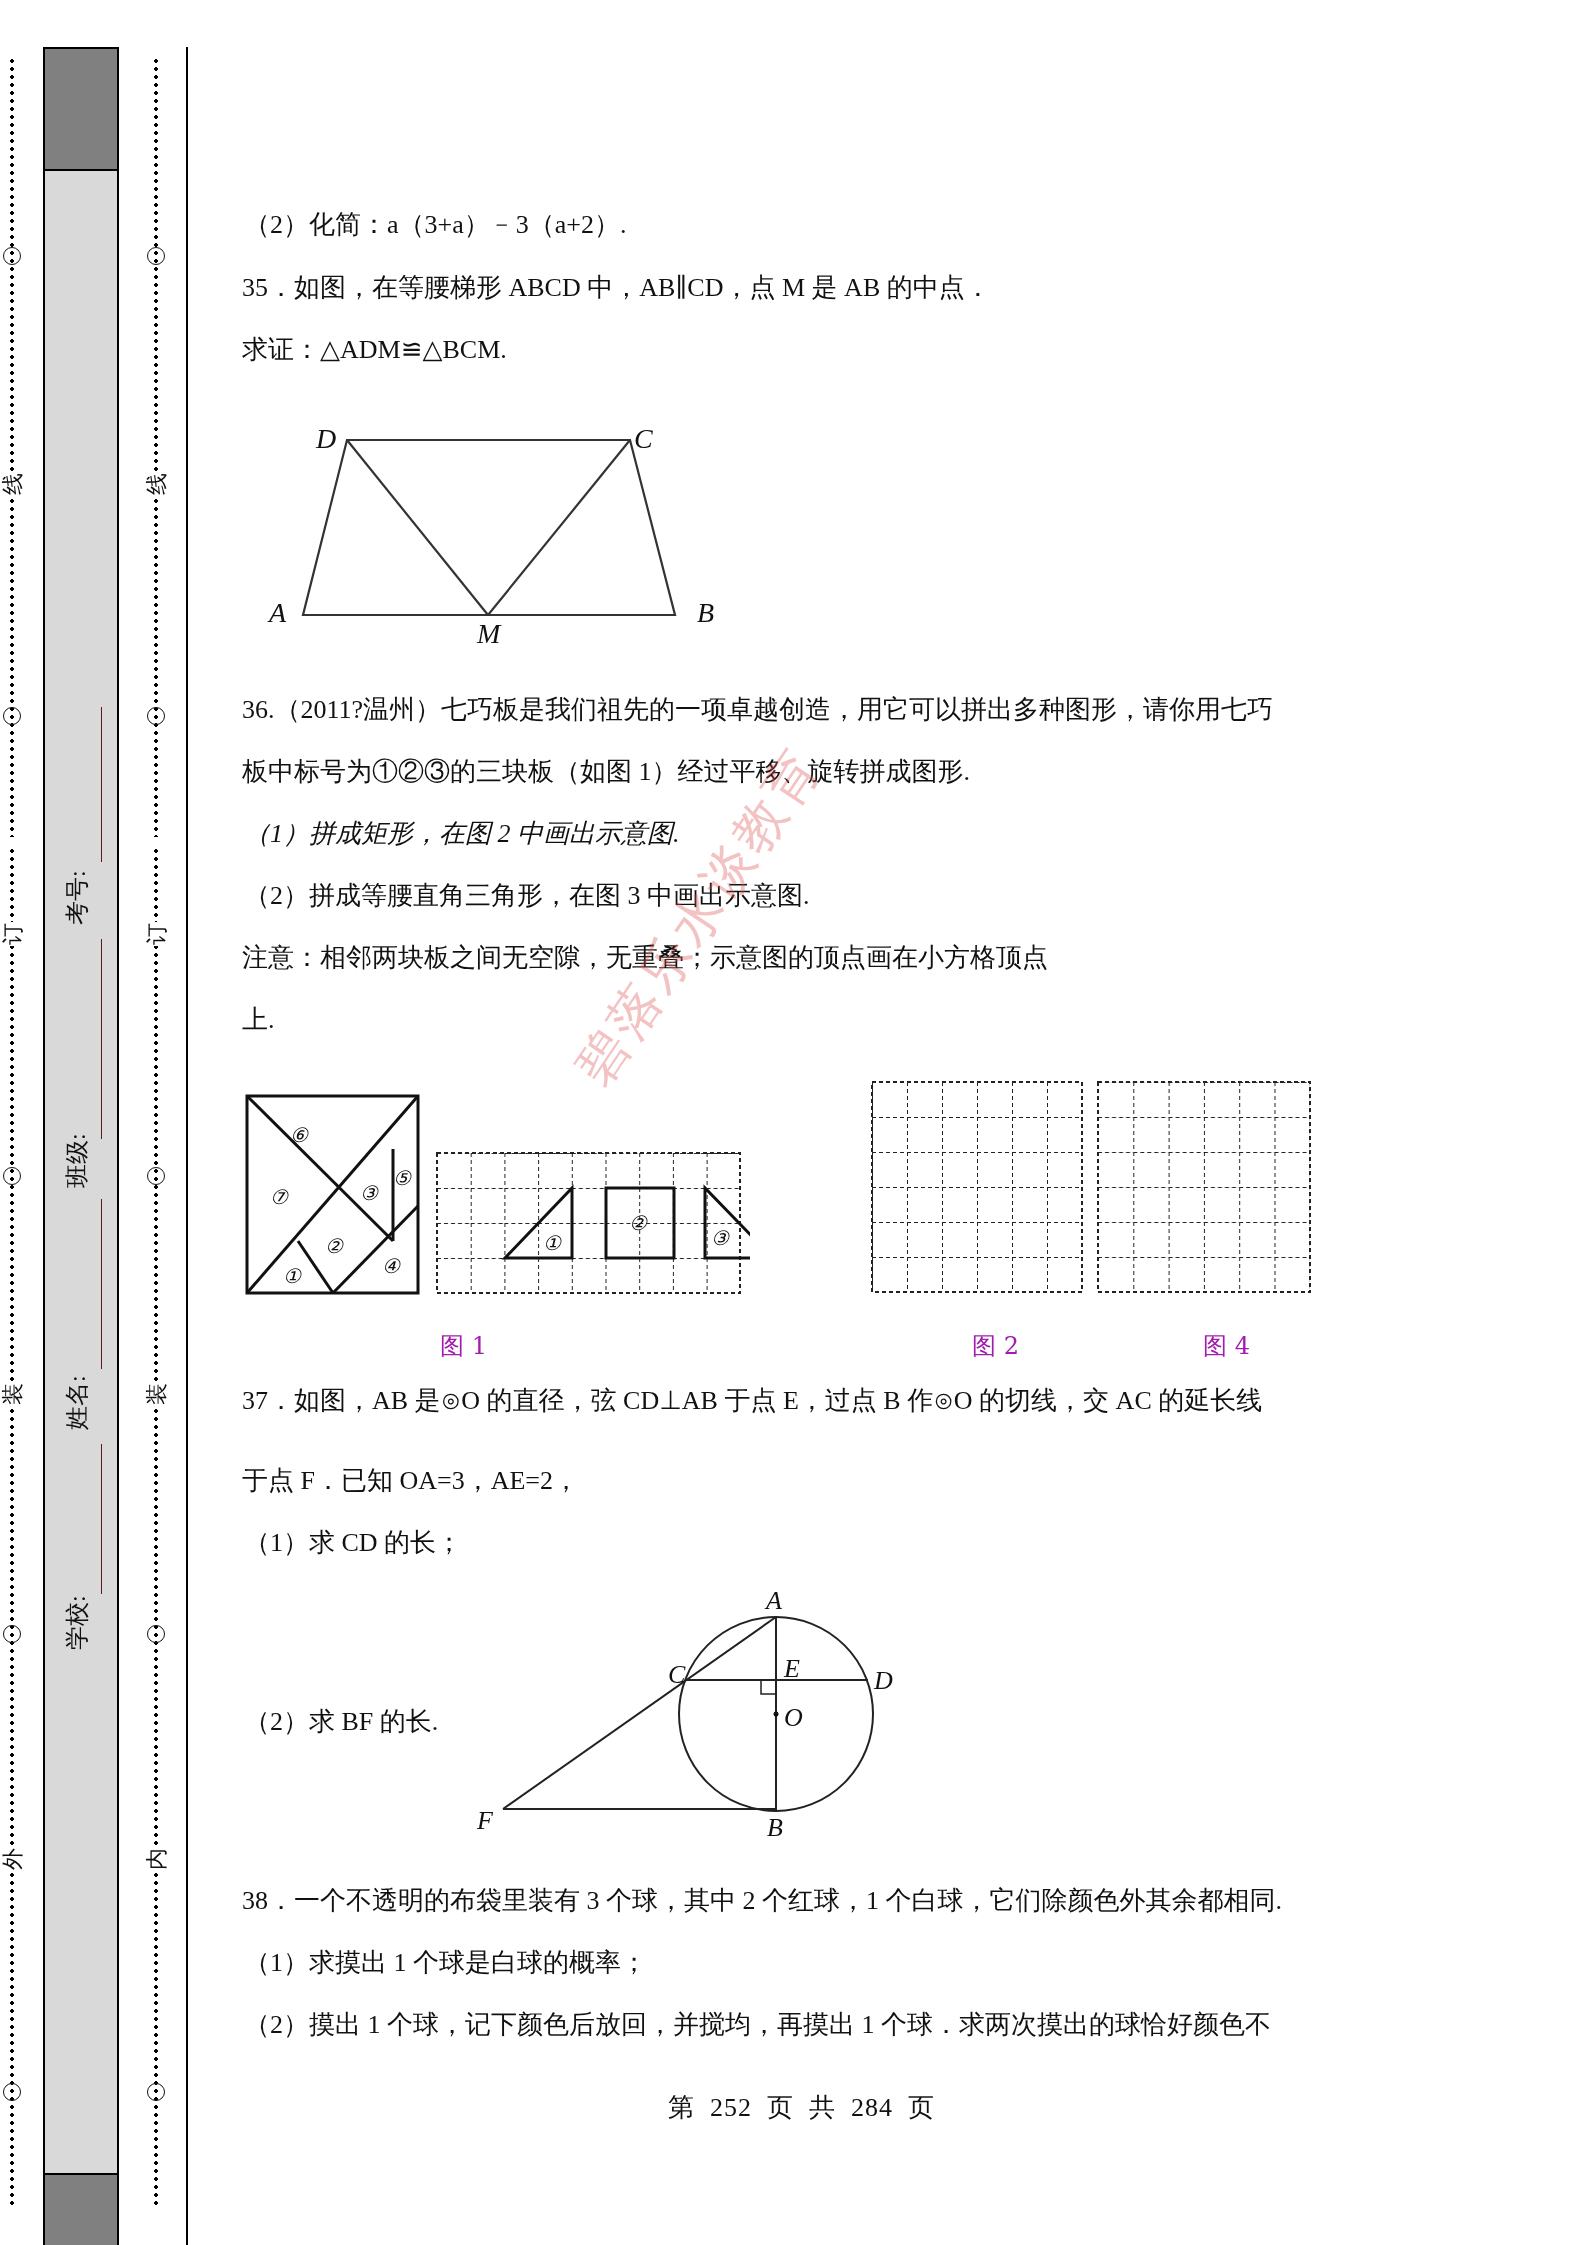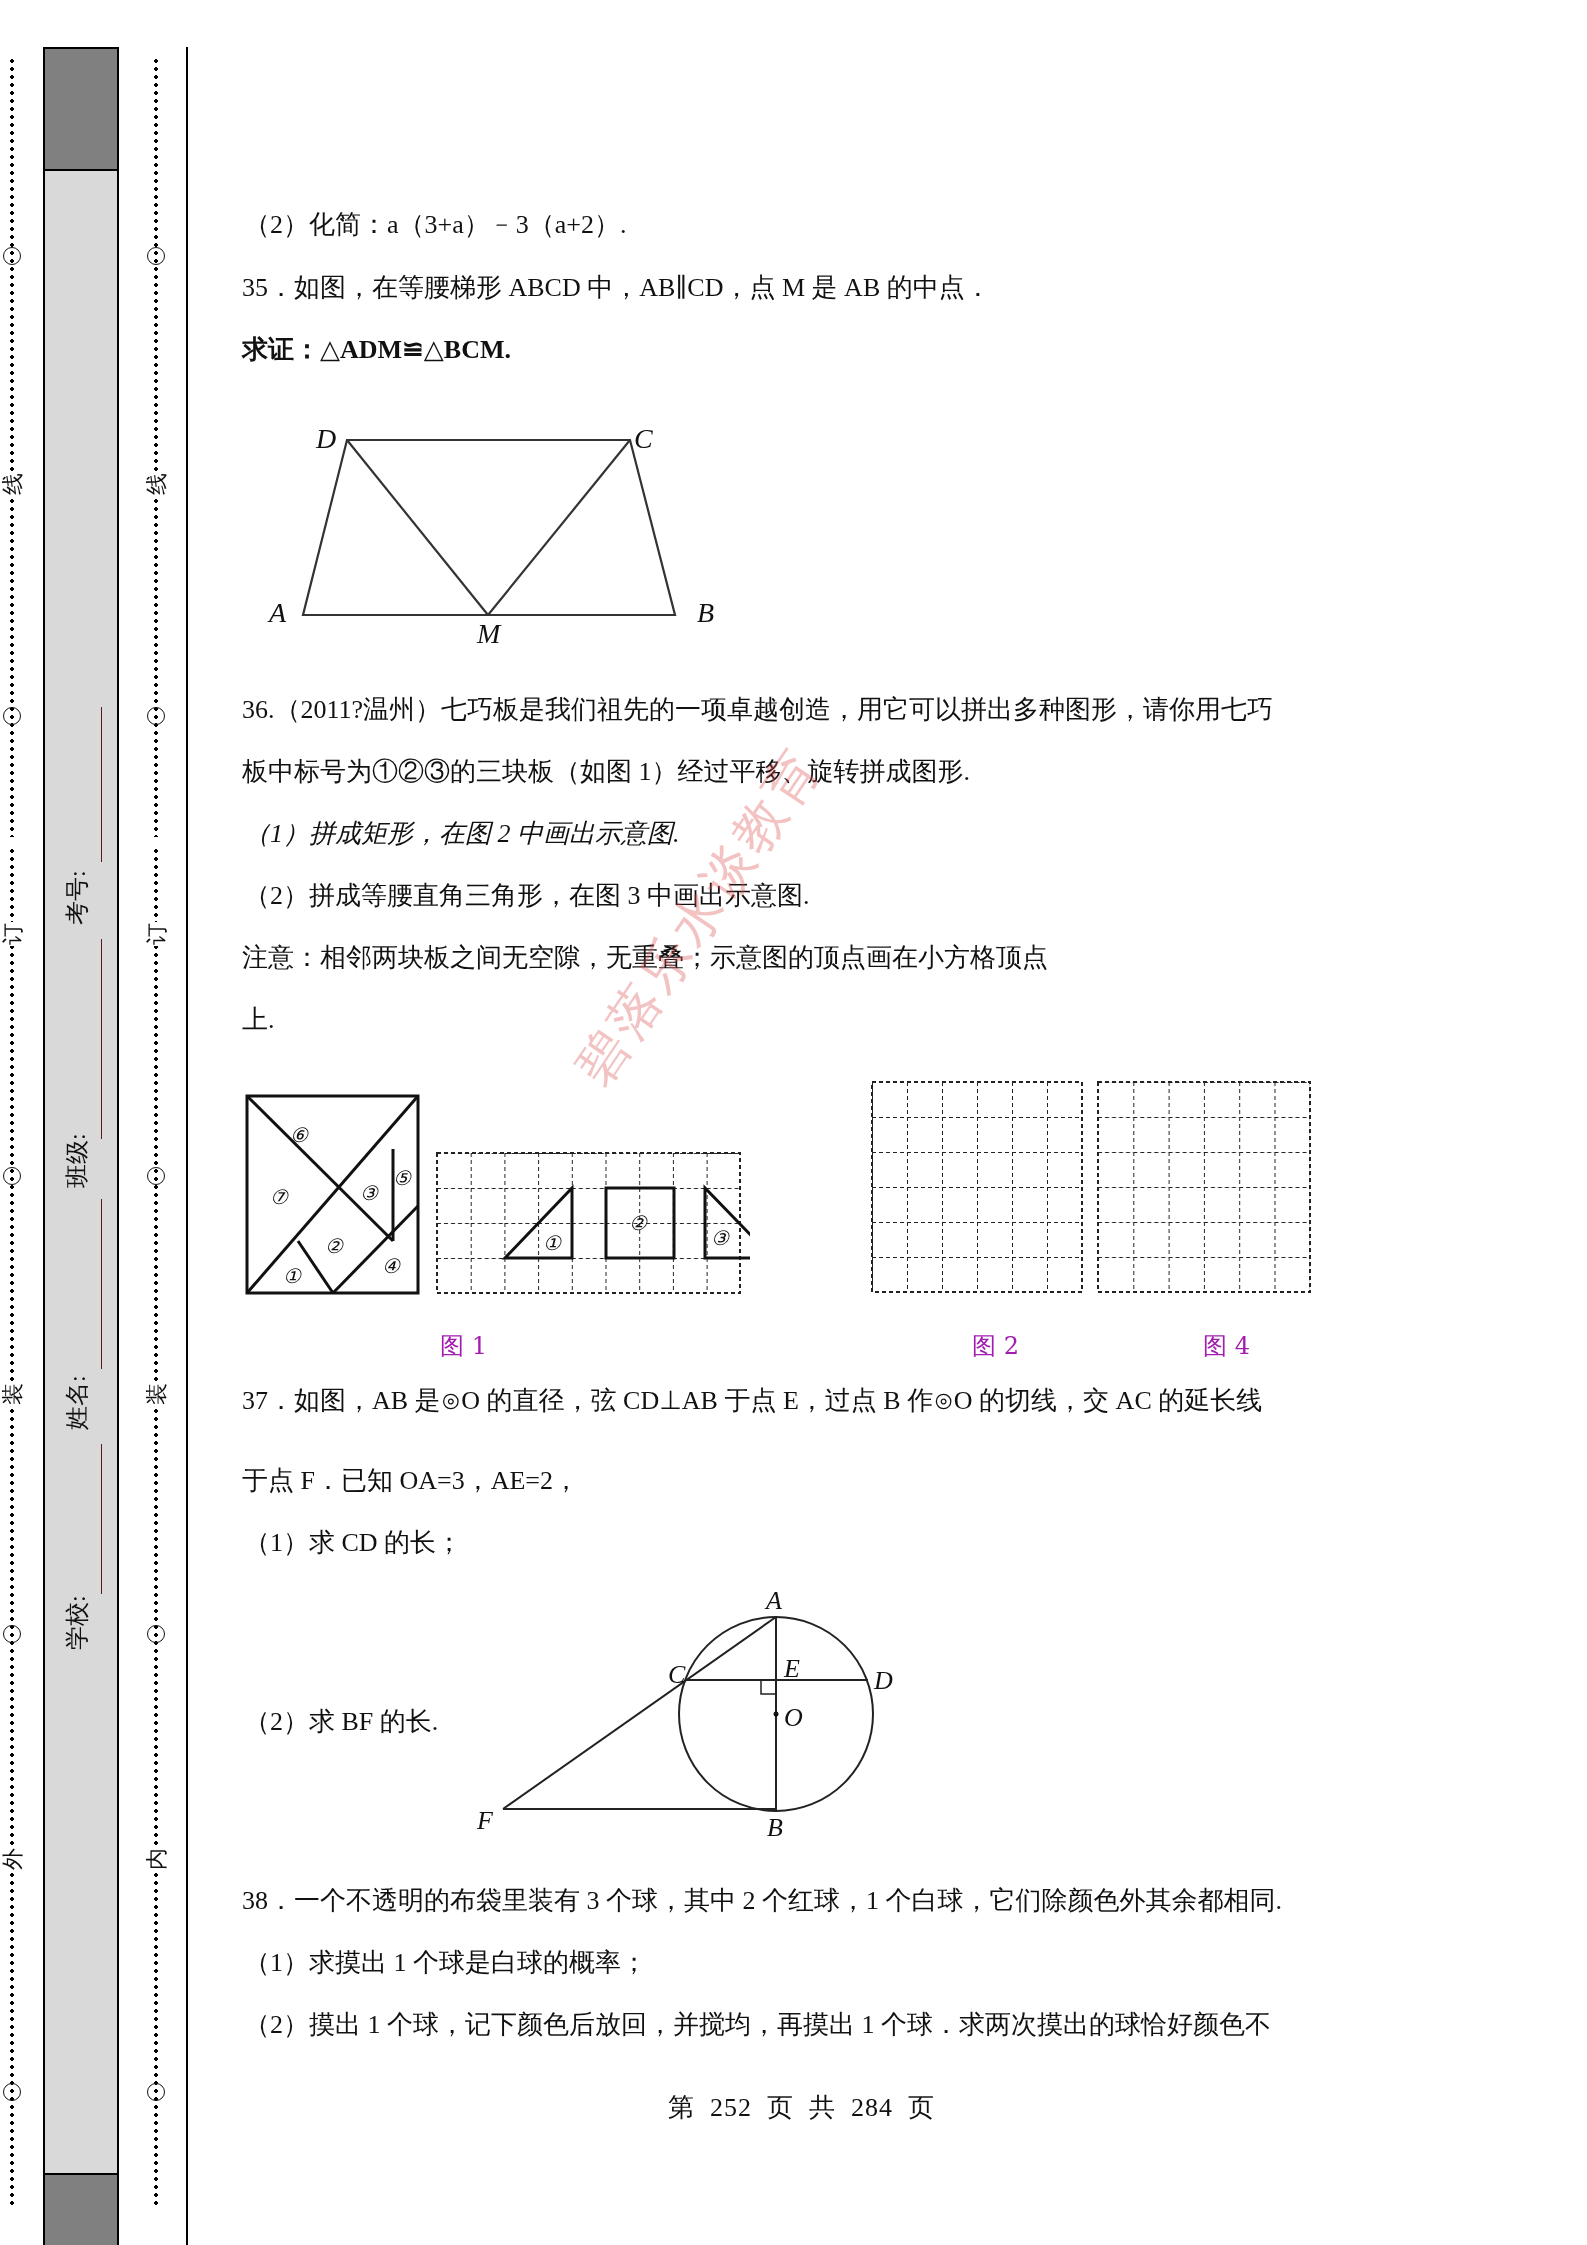"求证：△ADM≌△BCM." div.line { font-weight: bold -> none }
